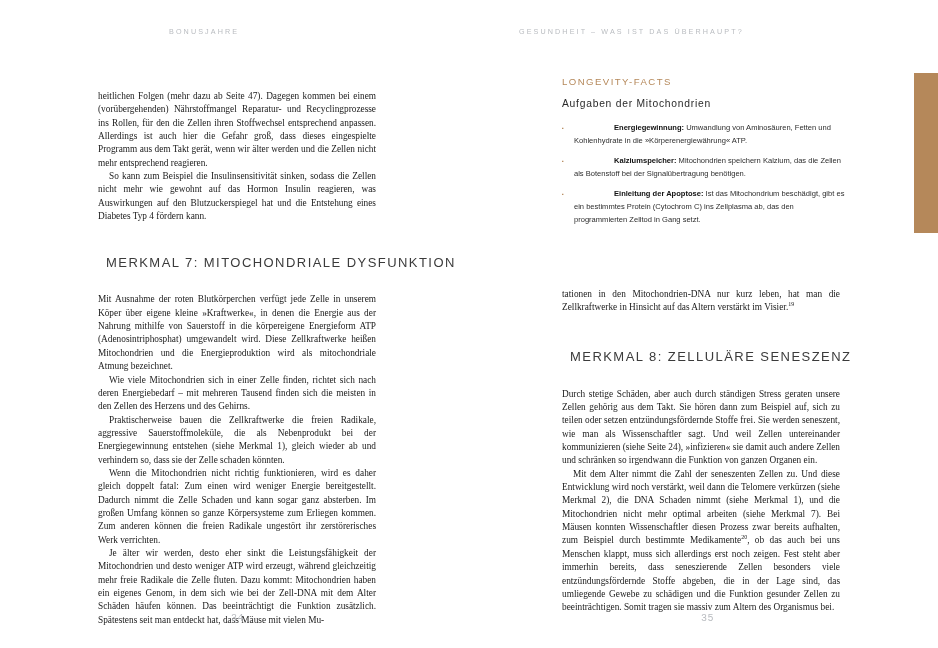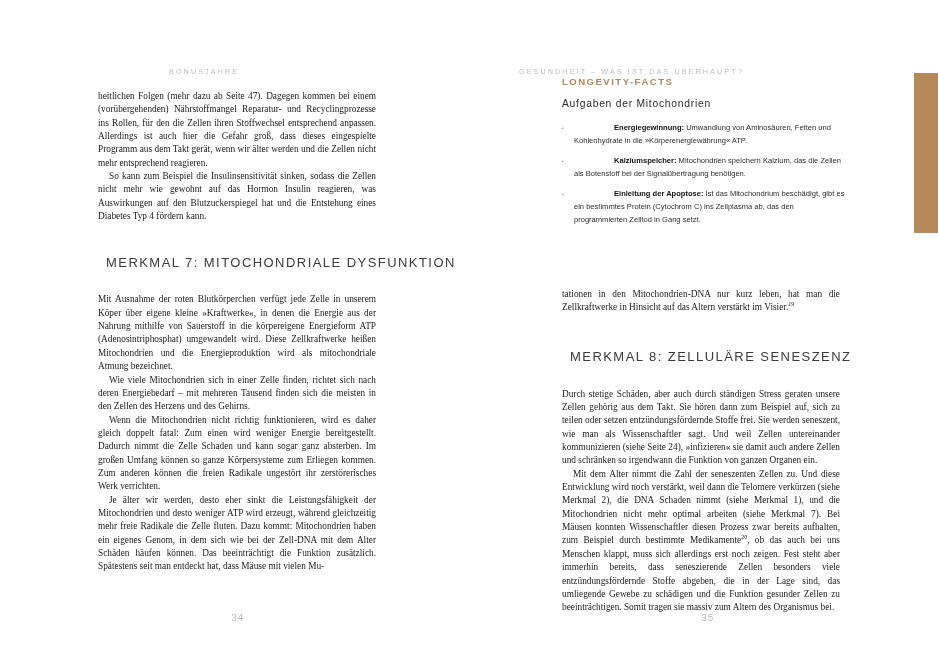"BONUSJAHRE" .runhead { margin-top: 40px -> none }
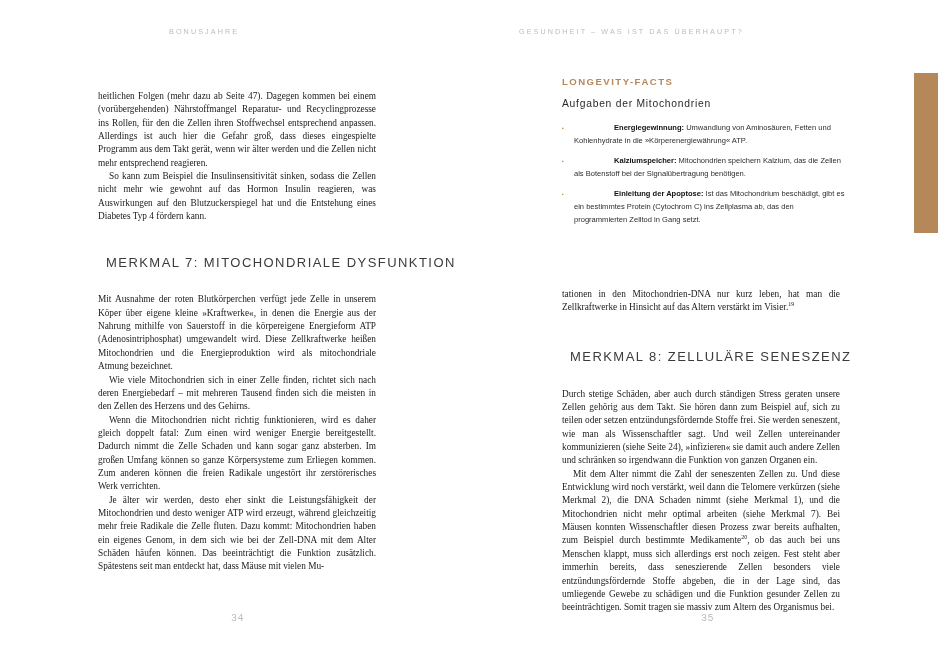"LONGEVITY-FACTS" .facts-title { font-weight: 700 -> 400 }
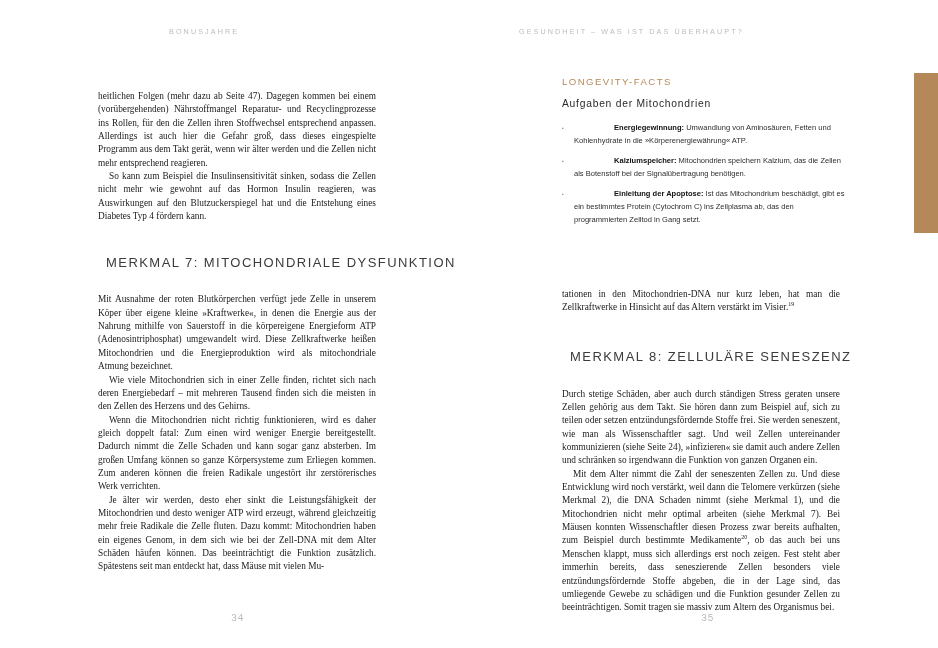"Praktischerweise bauen die" p.body { html: none -> <p>Praktischerweise bauen die Zellkraftwerke die freien Radikale, aggressive Sauerstoffmoleküle, die als Nebenprodukt bei der Energiegewinnung entstehen (siehe Merkmal 1), gleich wieder ab und verhindern so, dass sie der Zelle schaden könnten.</p> }
